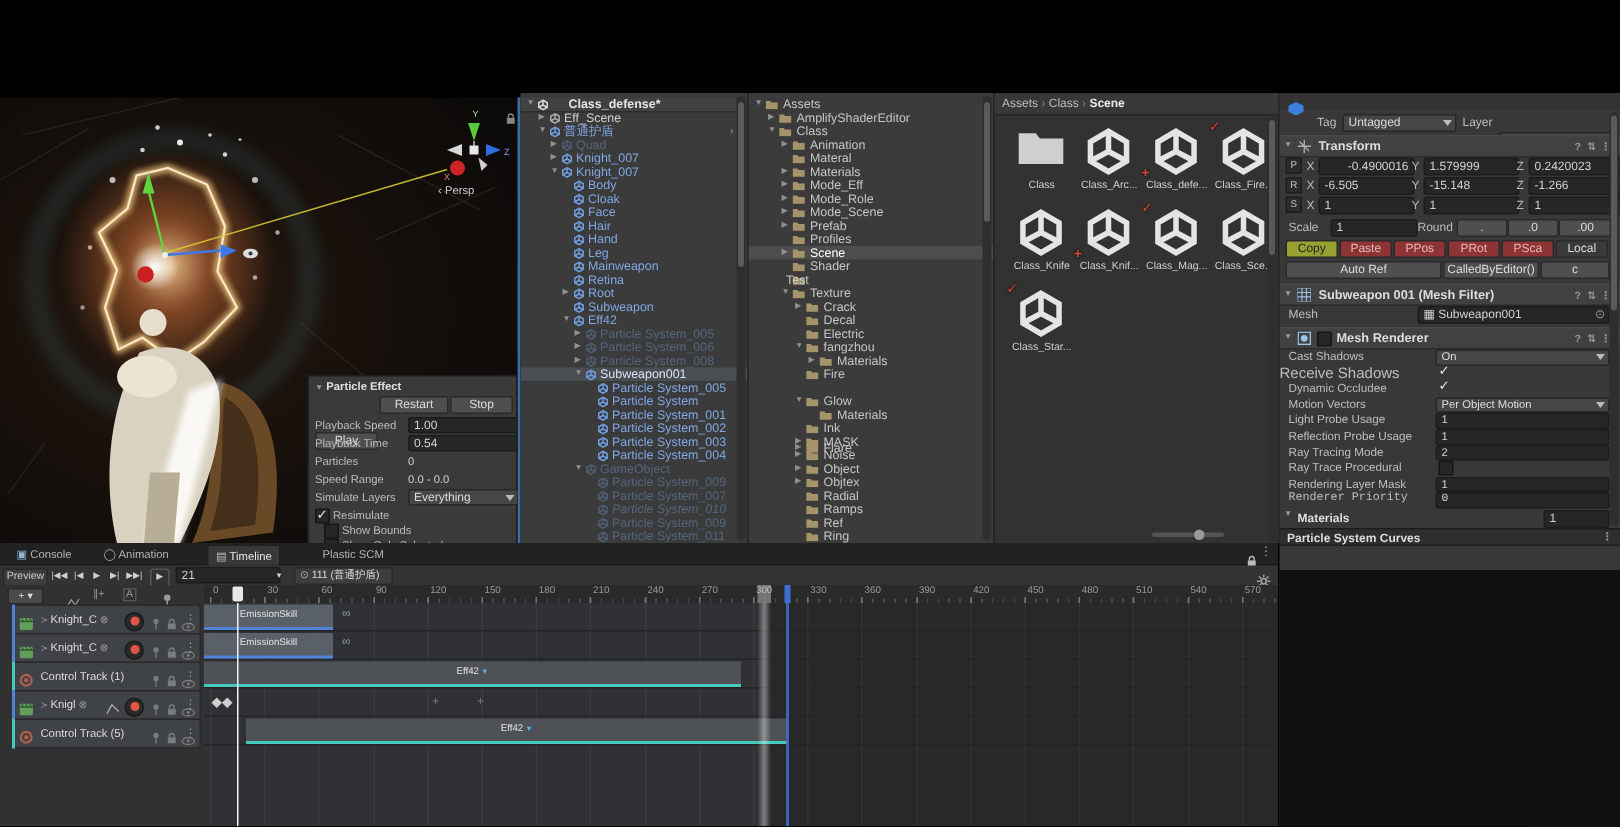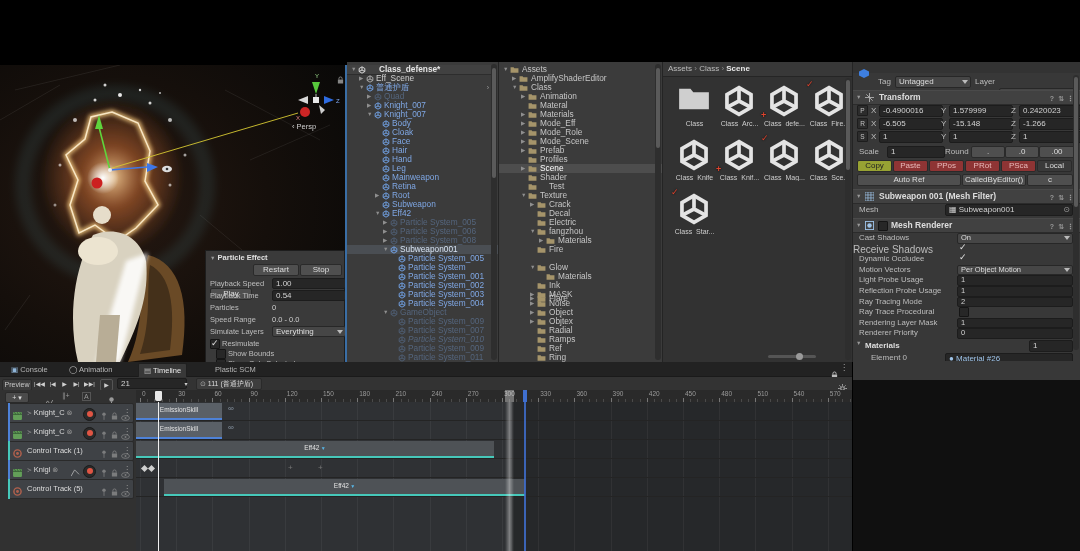"-0.4900016" div.fld { text-align: none -> right }
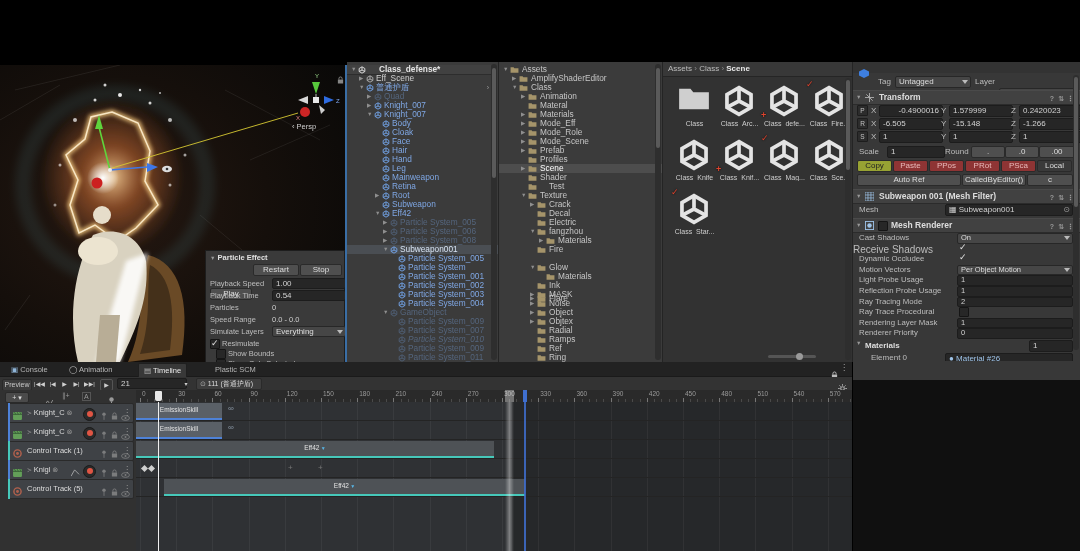"Test" div.tx { left: 50px -> 25px }
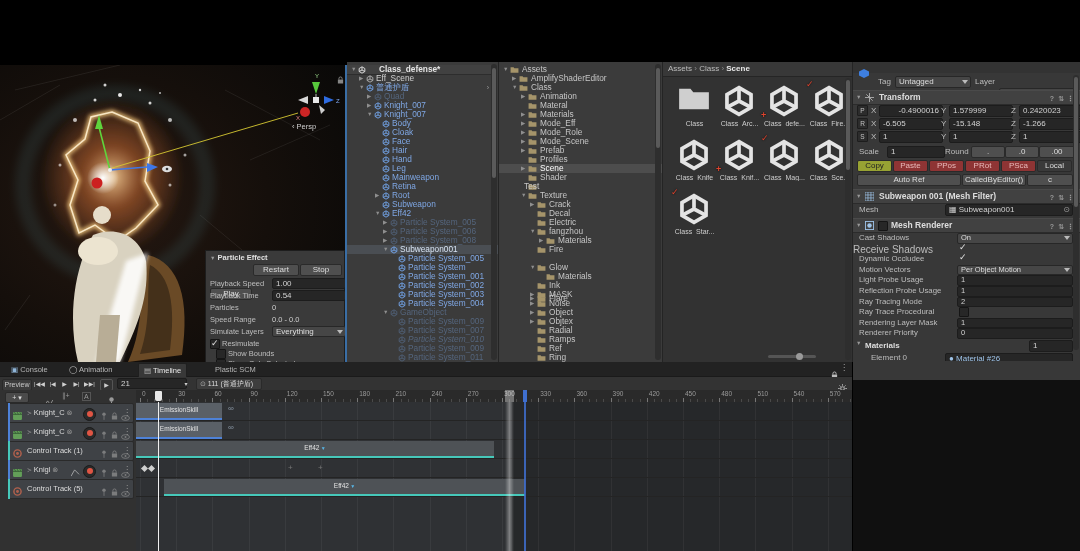"Renderer Priority" div.irow { font-family: none -> Liberation Mono, monospace }
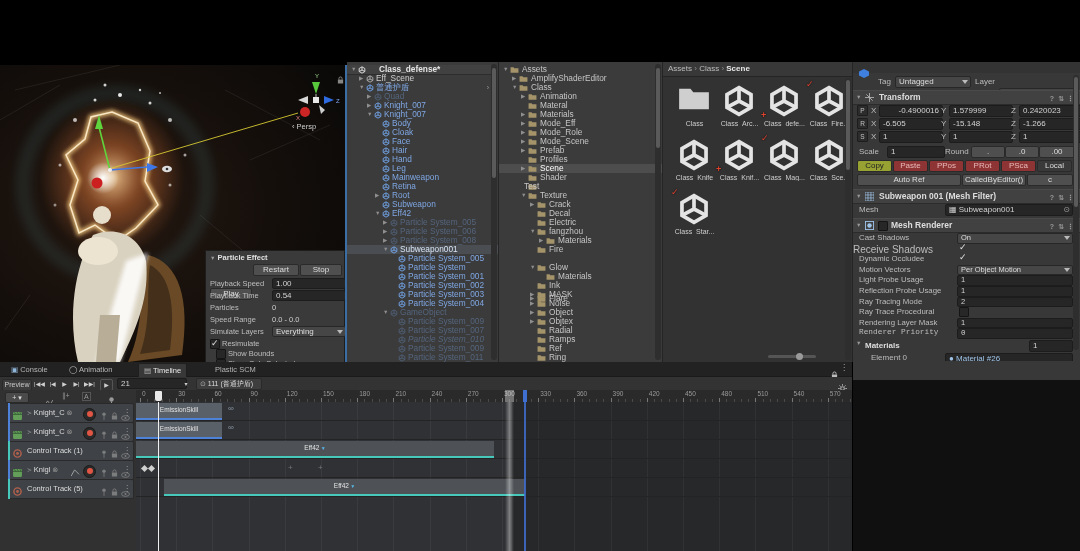"Particle System Curves" div.irow { html: none -> <div> <span>Particle System Curves</span> <span>⋮</span> </div> }
